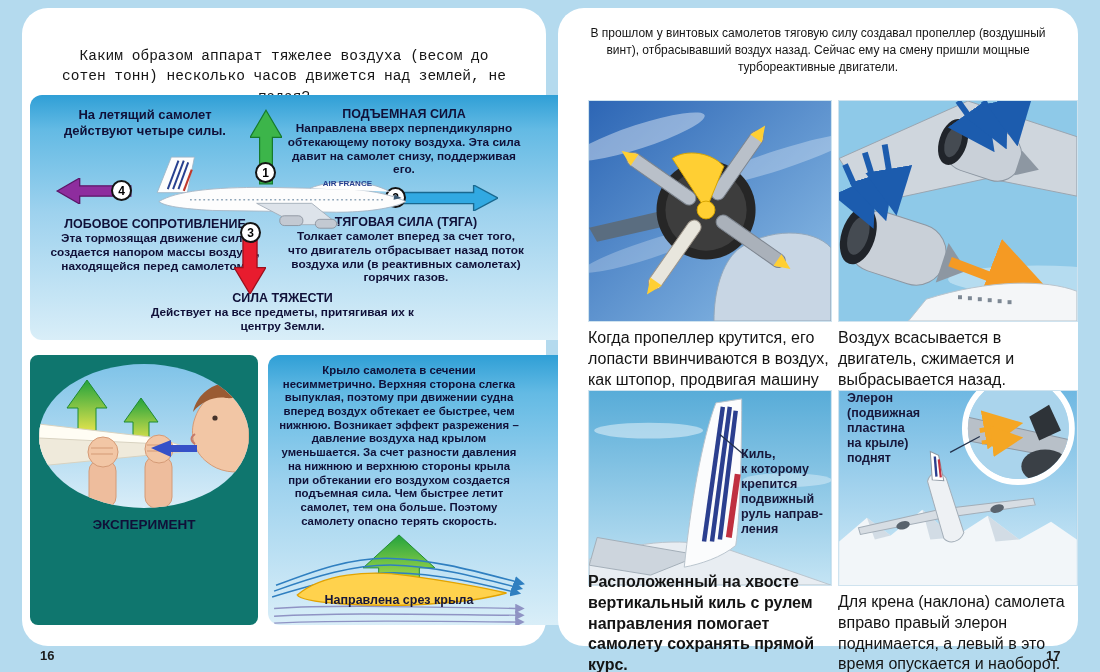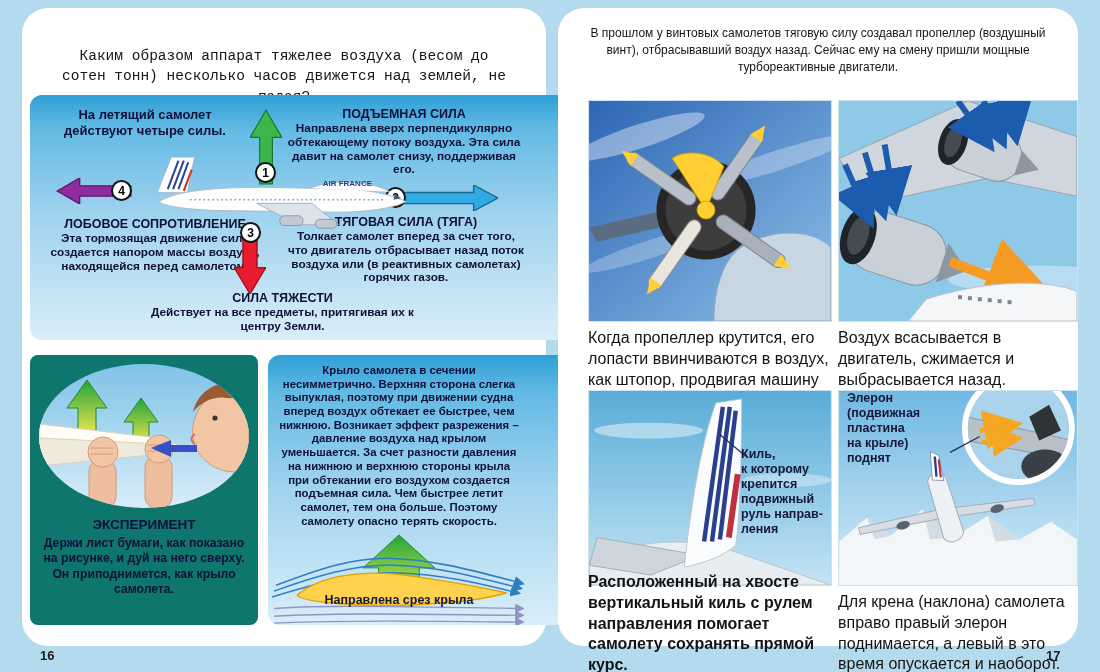"Держи лист бумаги, как показано" div.exp-text { html: <div>Держи лист бумаги, как показано на рисунке, и дуй на него сверху. Он приподнимется, как крыло самолета.</div> -> none }
